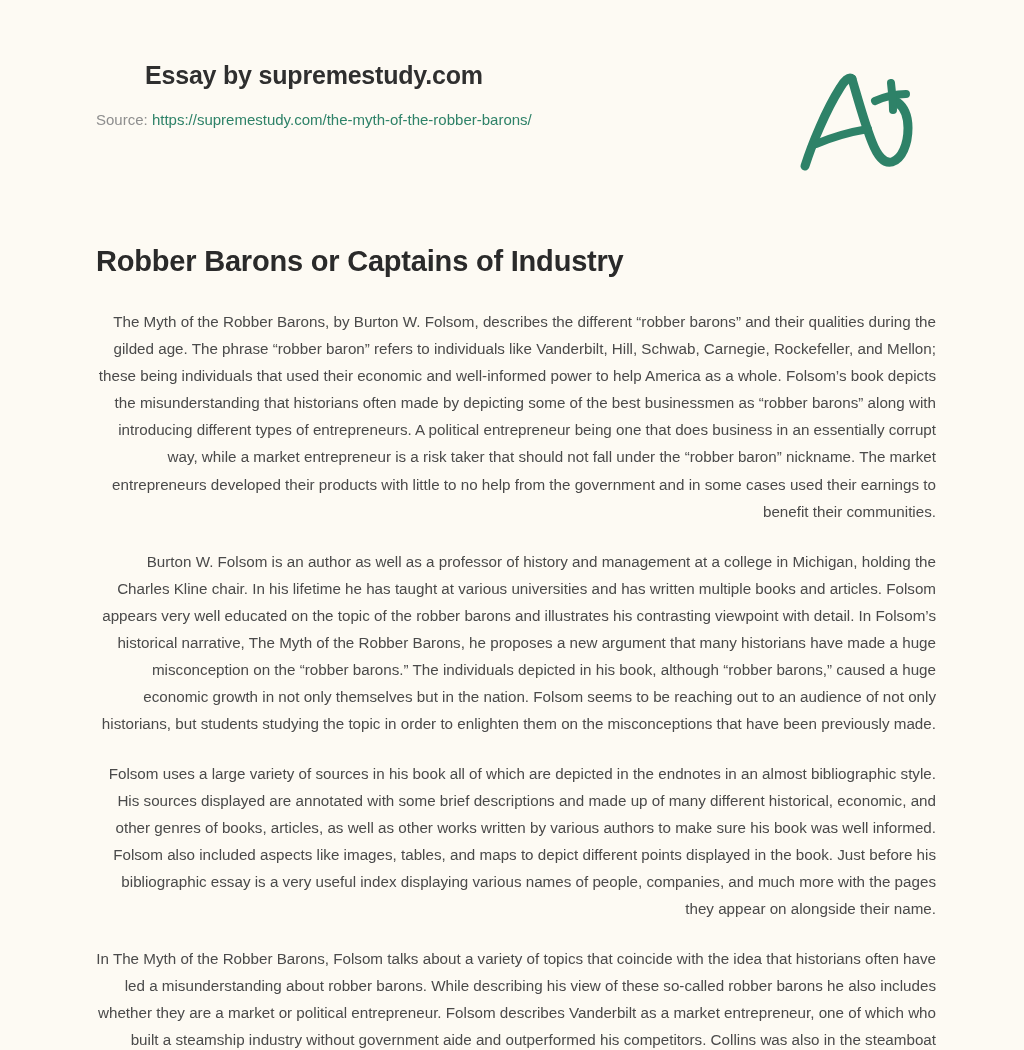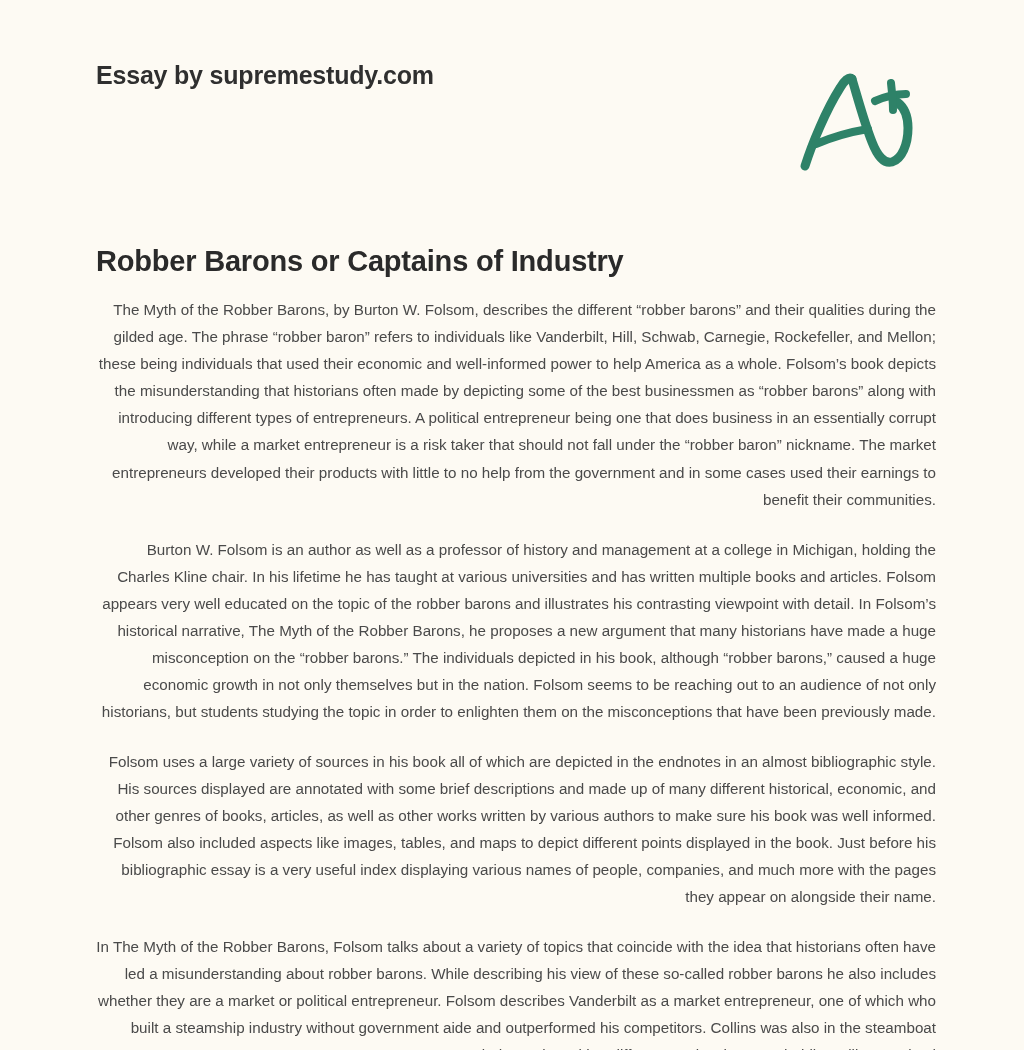"Source:" div.source-line { html: none -> <div> <span>Source:</span> <a>https://supremestudy.com/the-myth-of-the-robber-barons/</a> </div> }
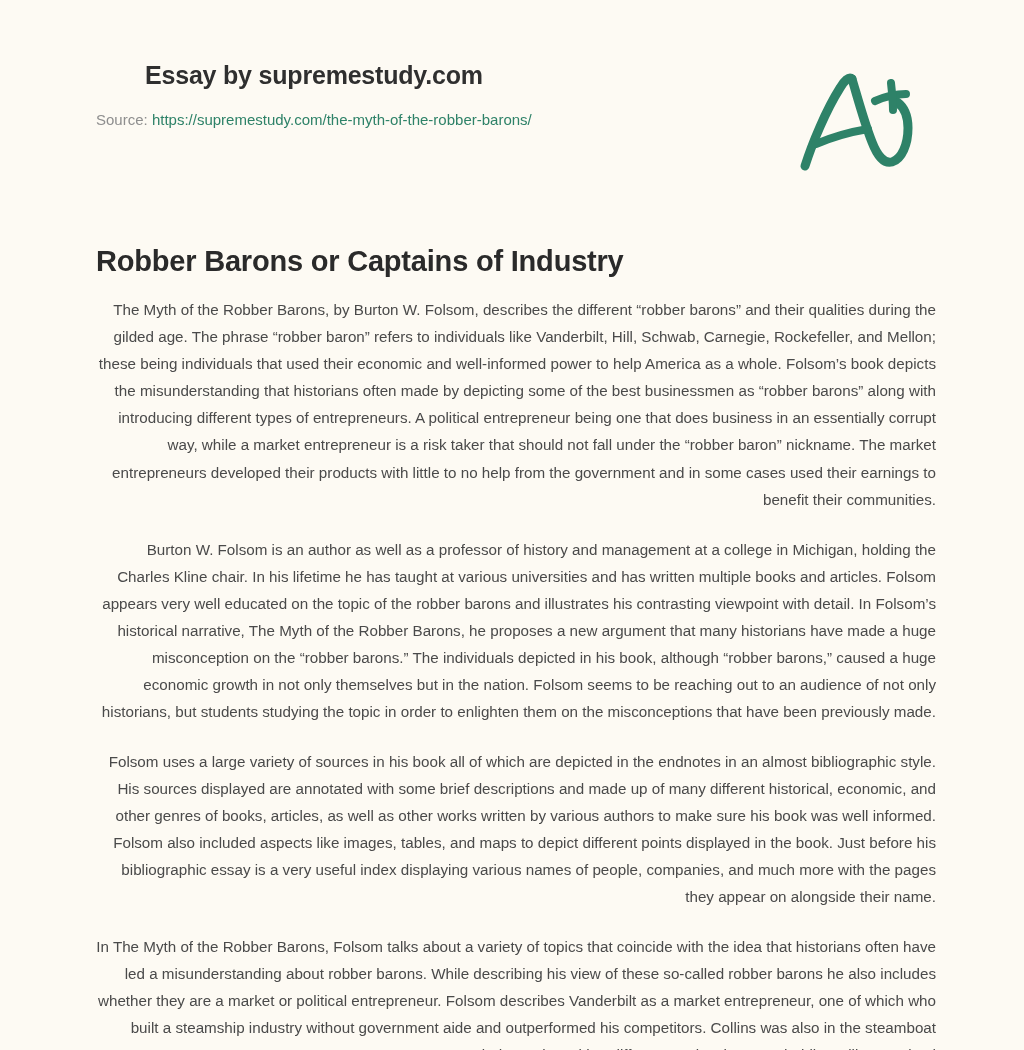"Robber Barons or Captains of" .article-title { margin: 0 0 17px 0 -> 0 0 29px 0 }
